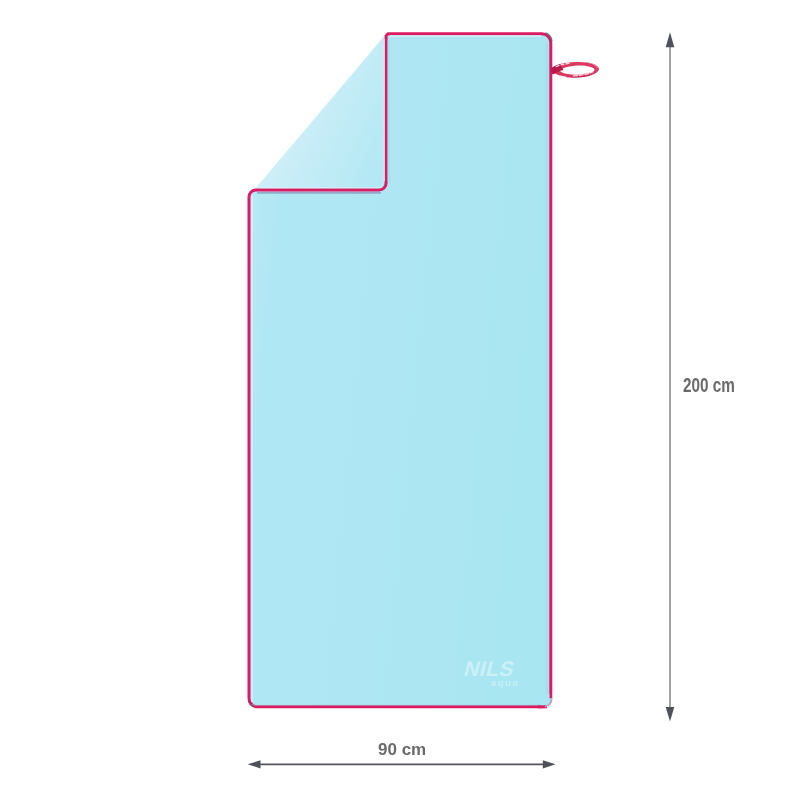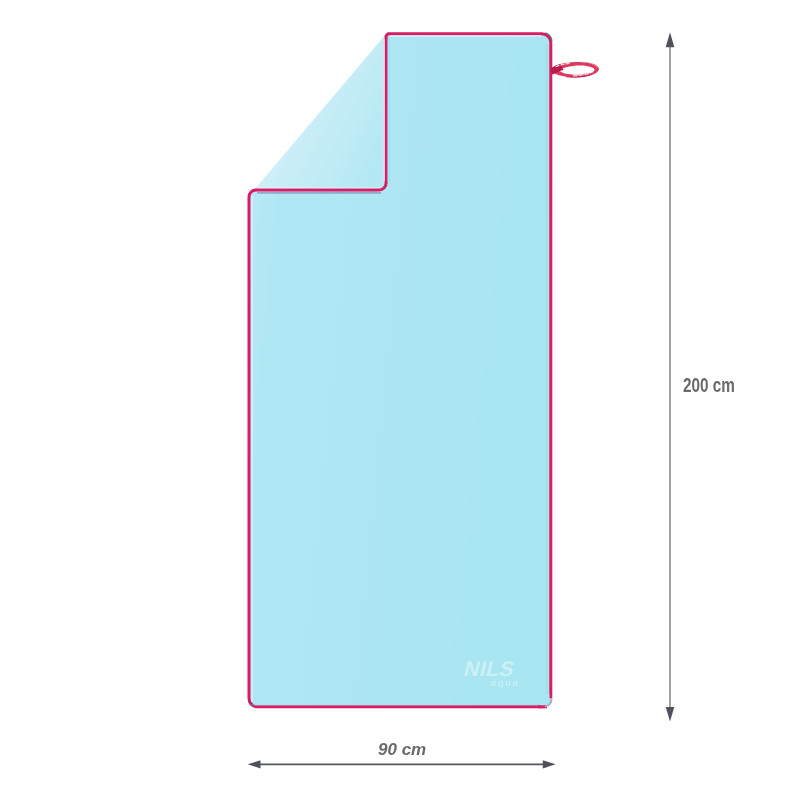"90 cm" div.lbl { font-style: italic -> none }
